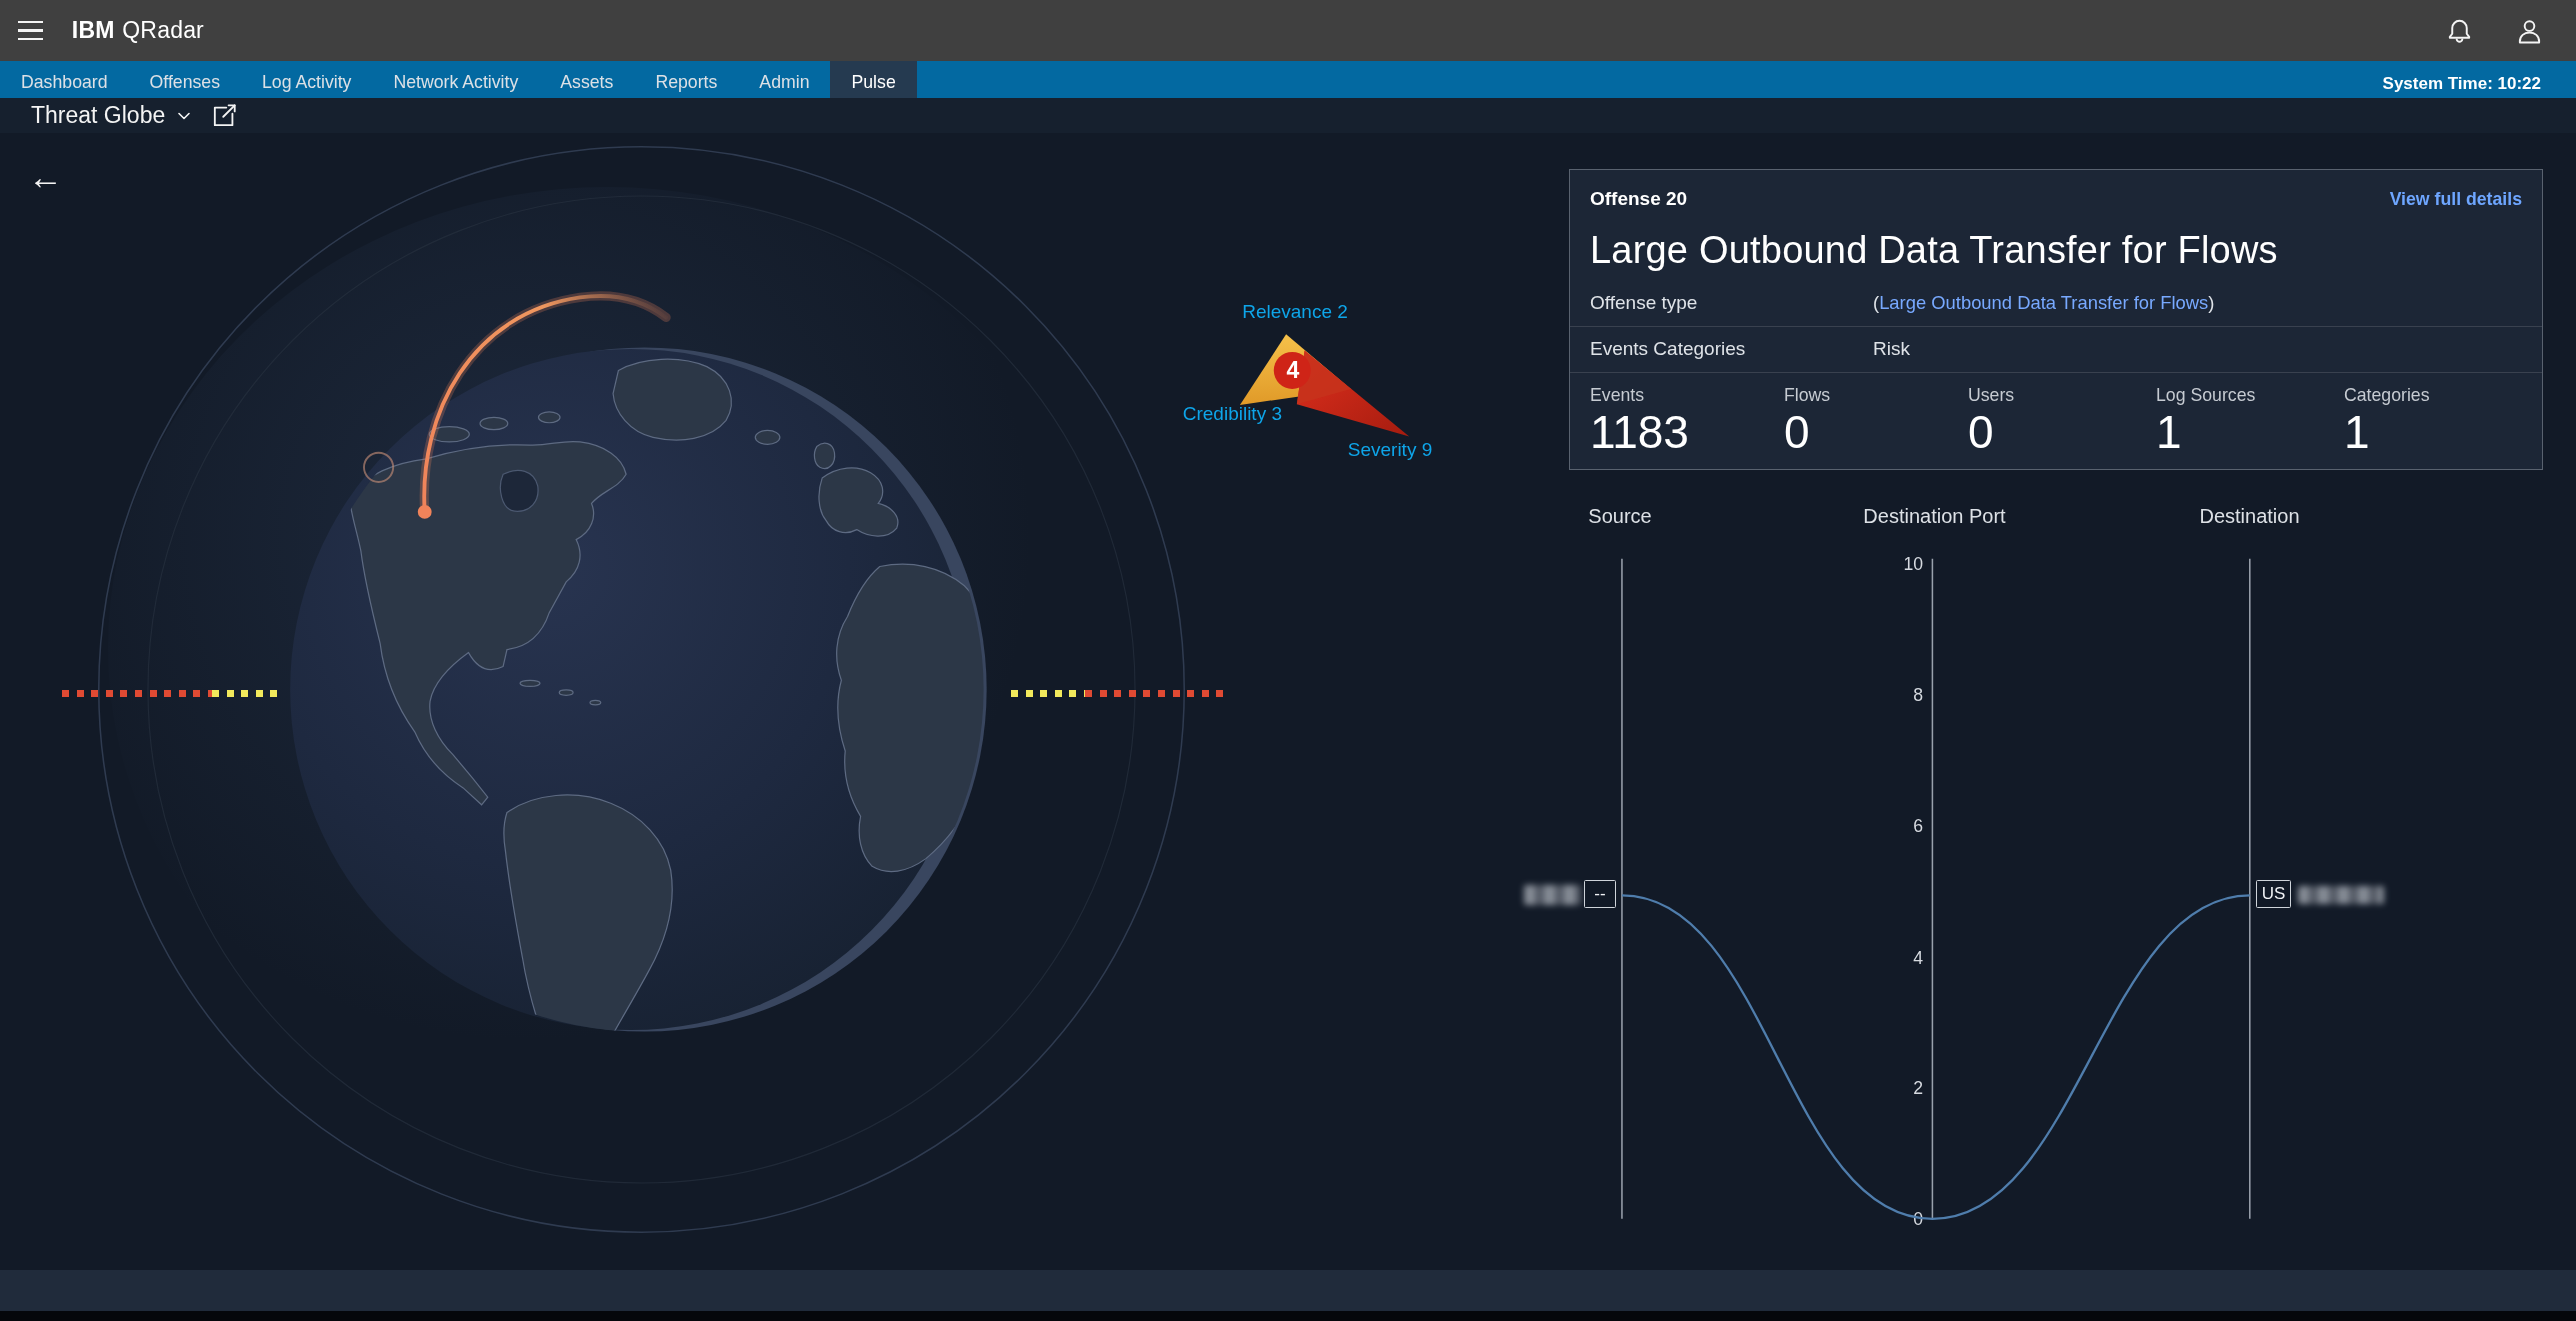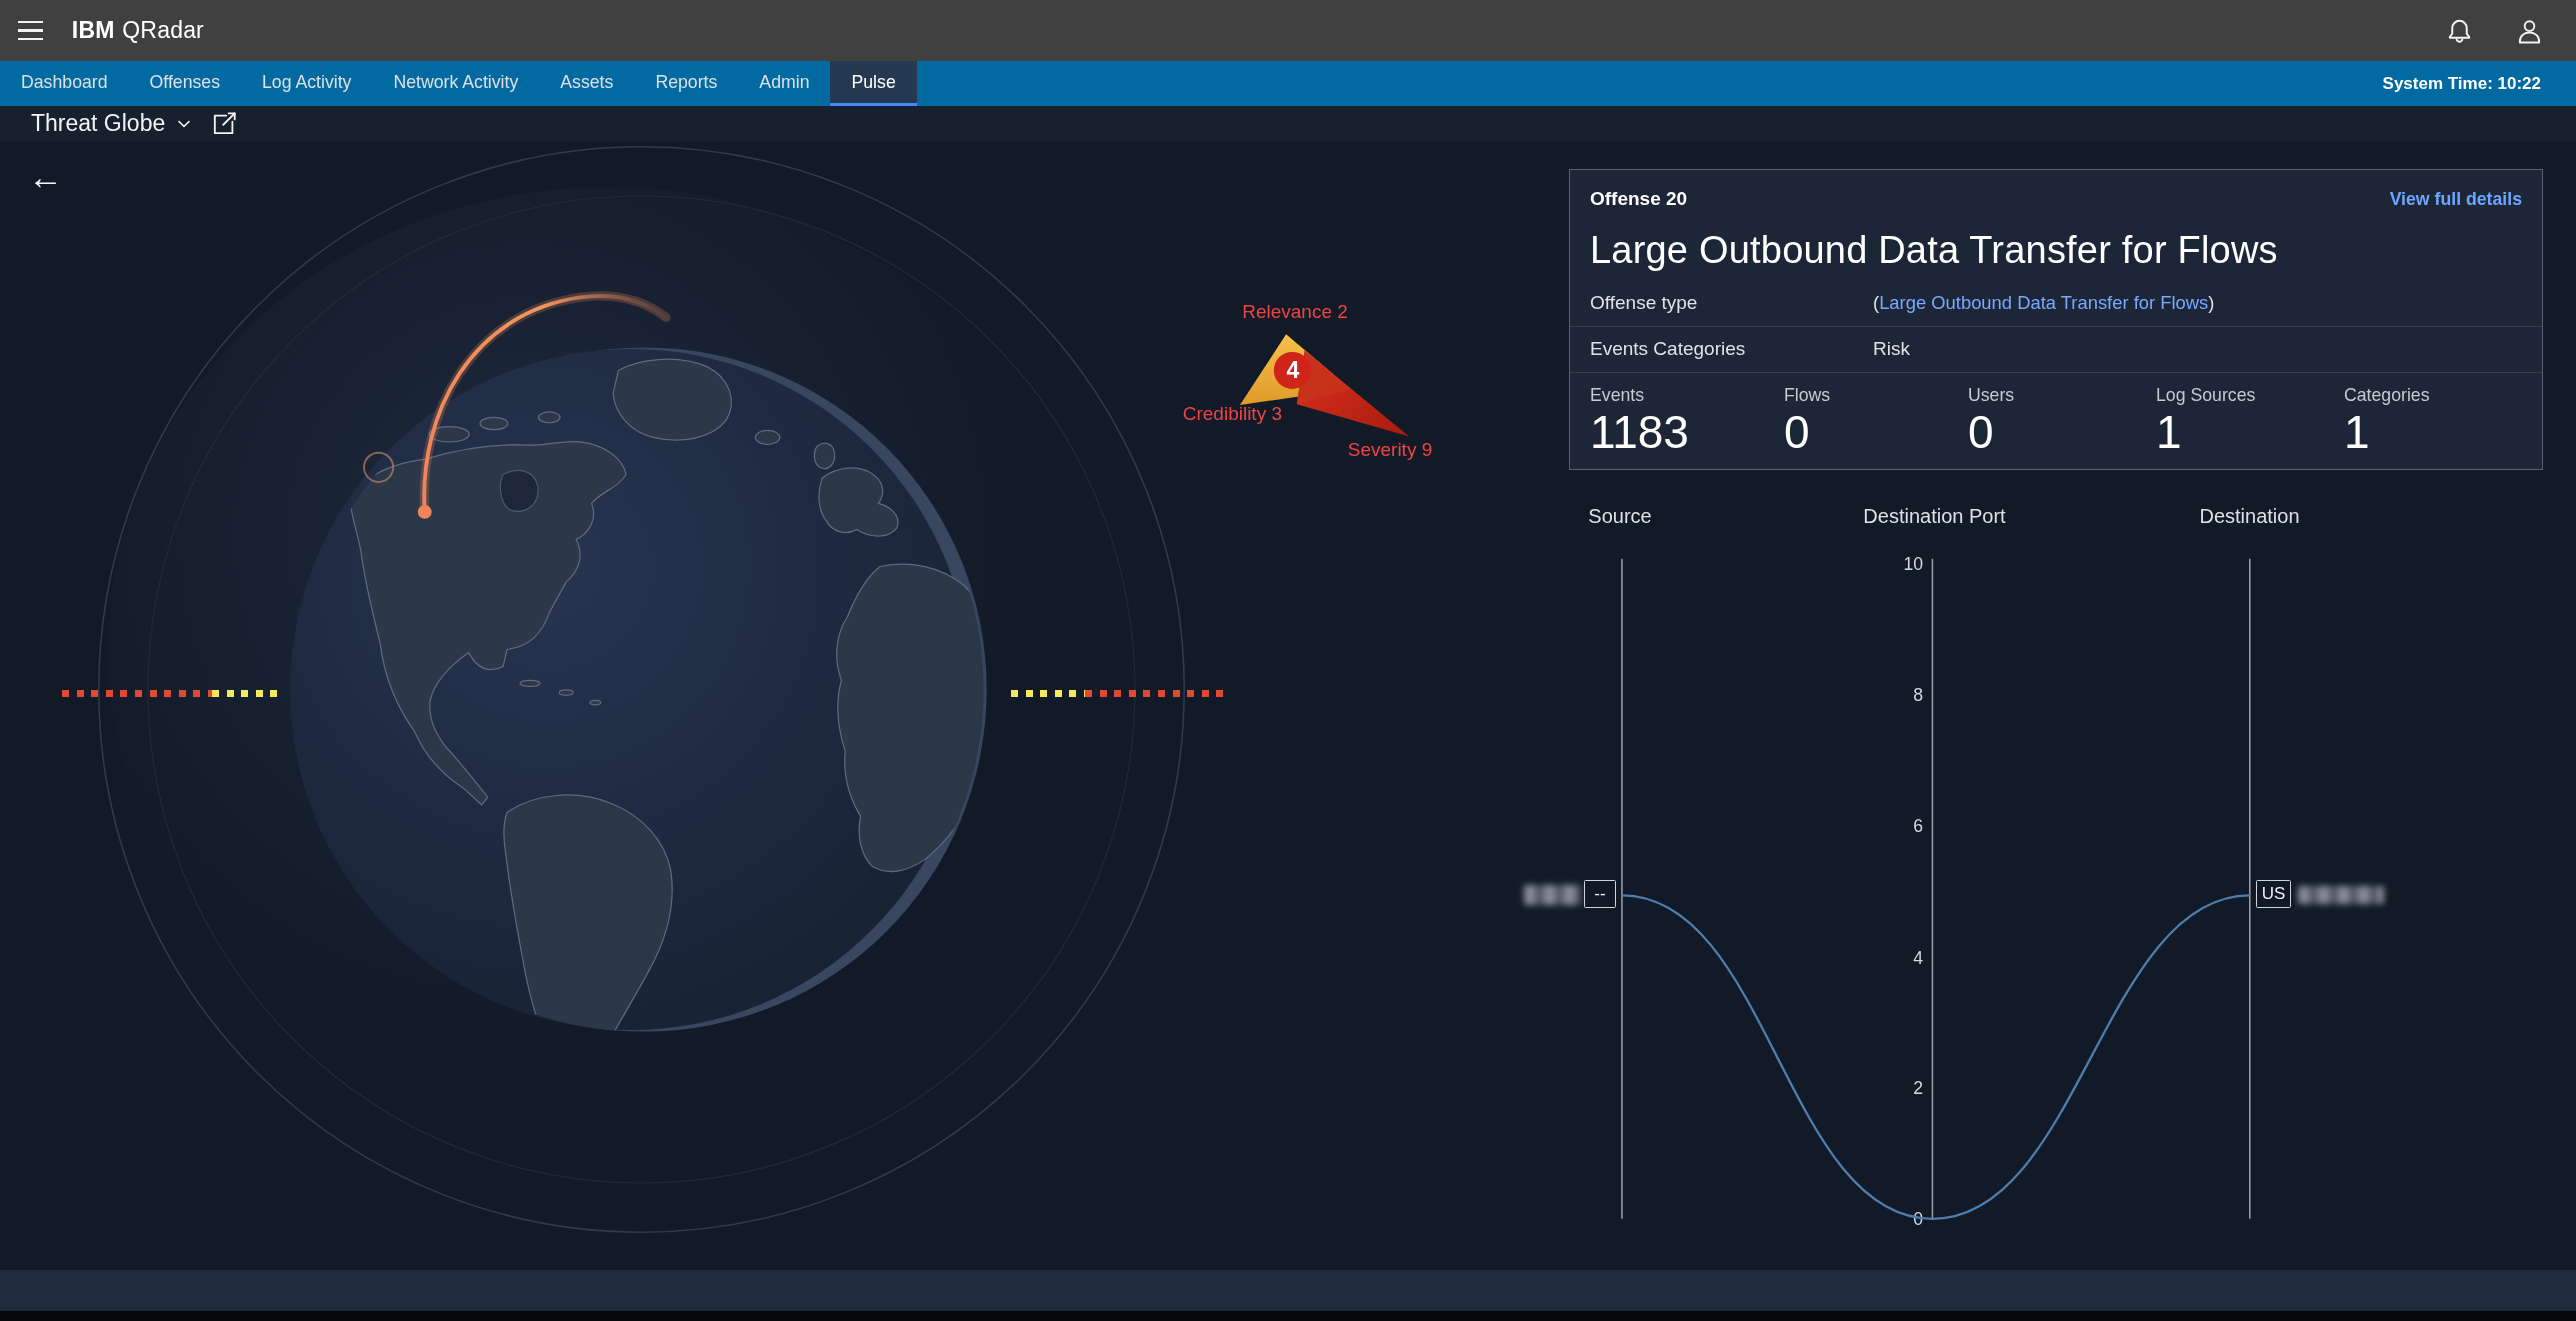"Threat Globe" .subheader { top: 106px -> 98px }
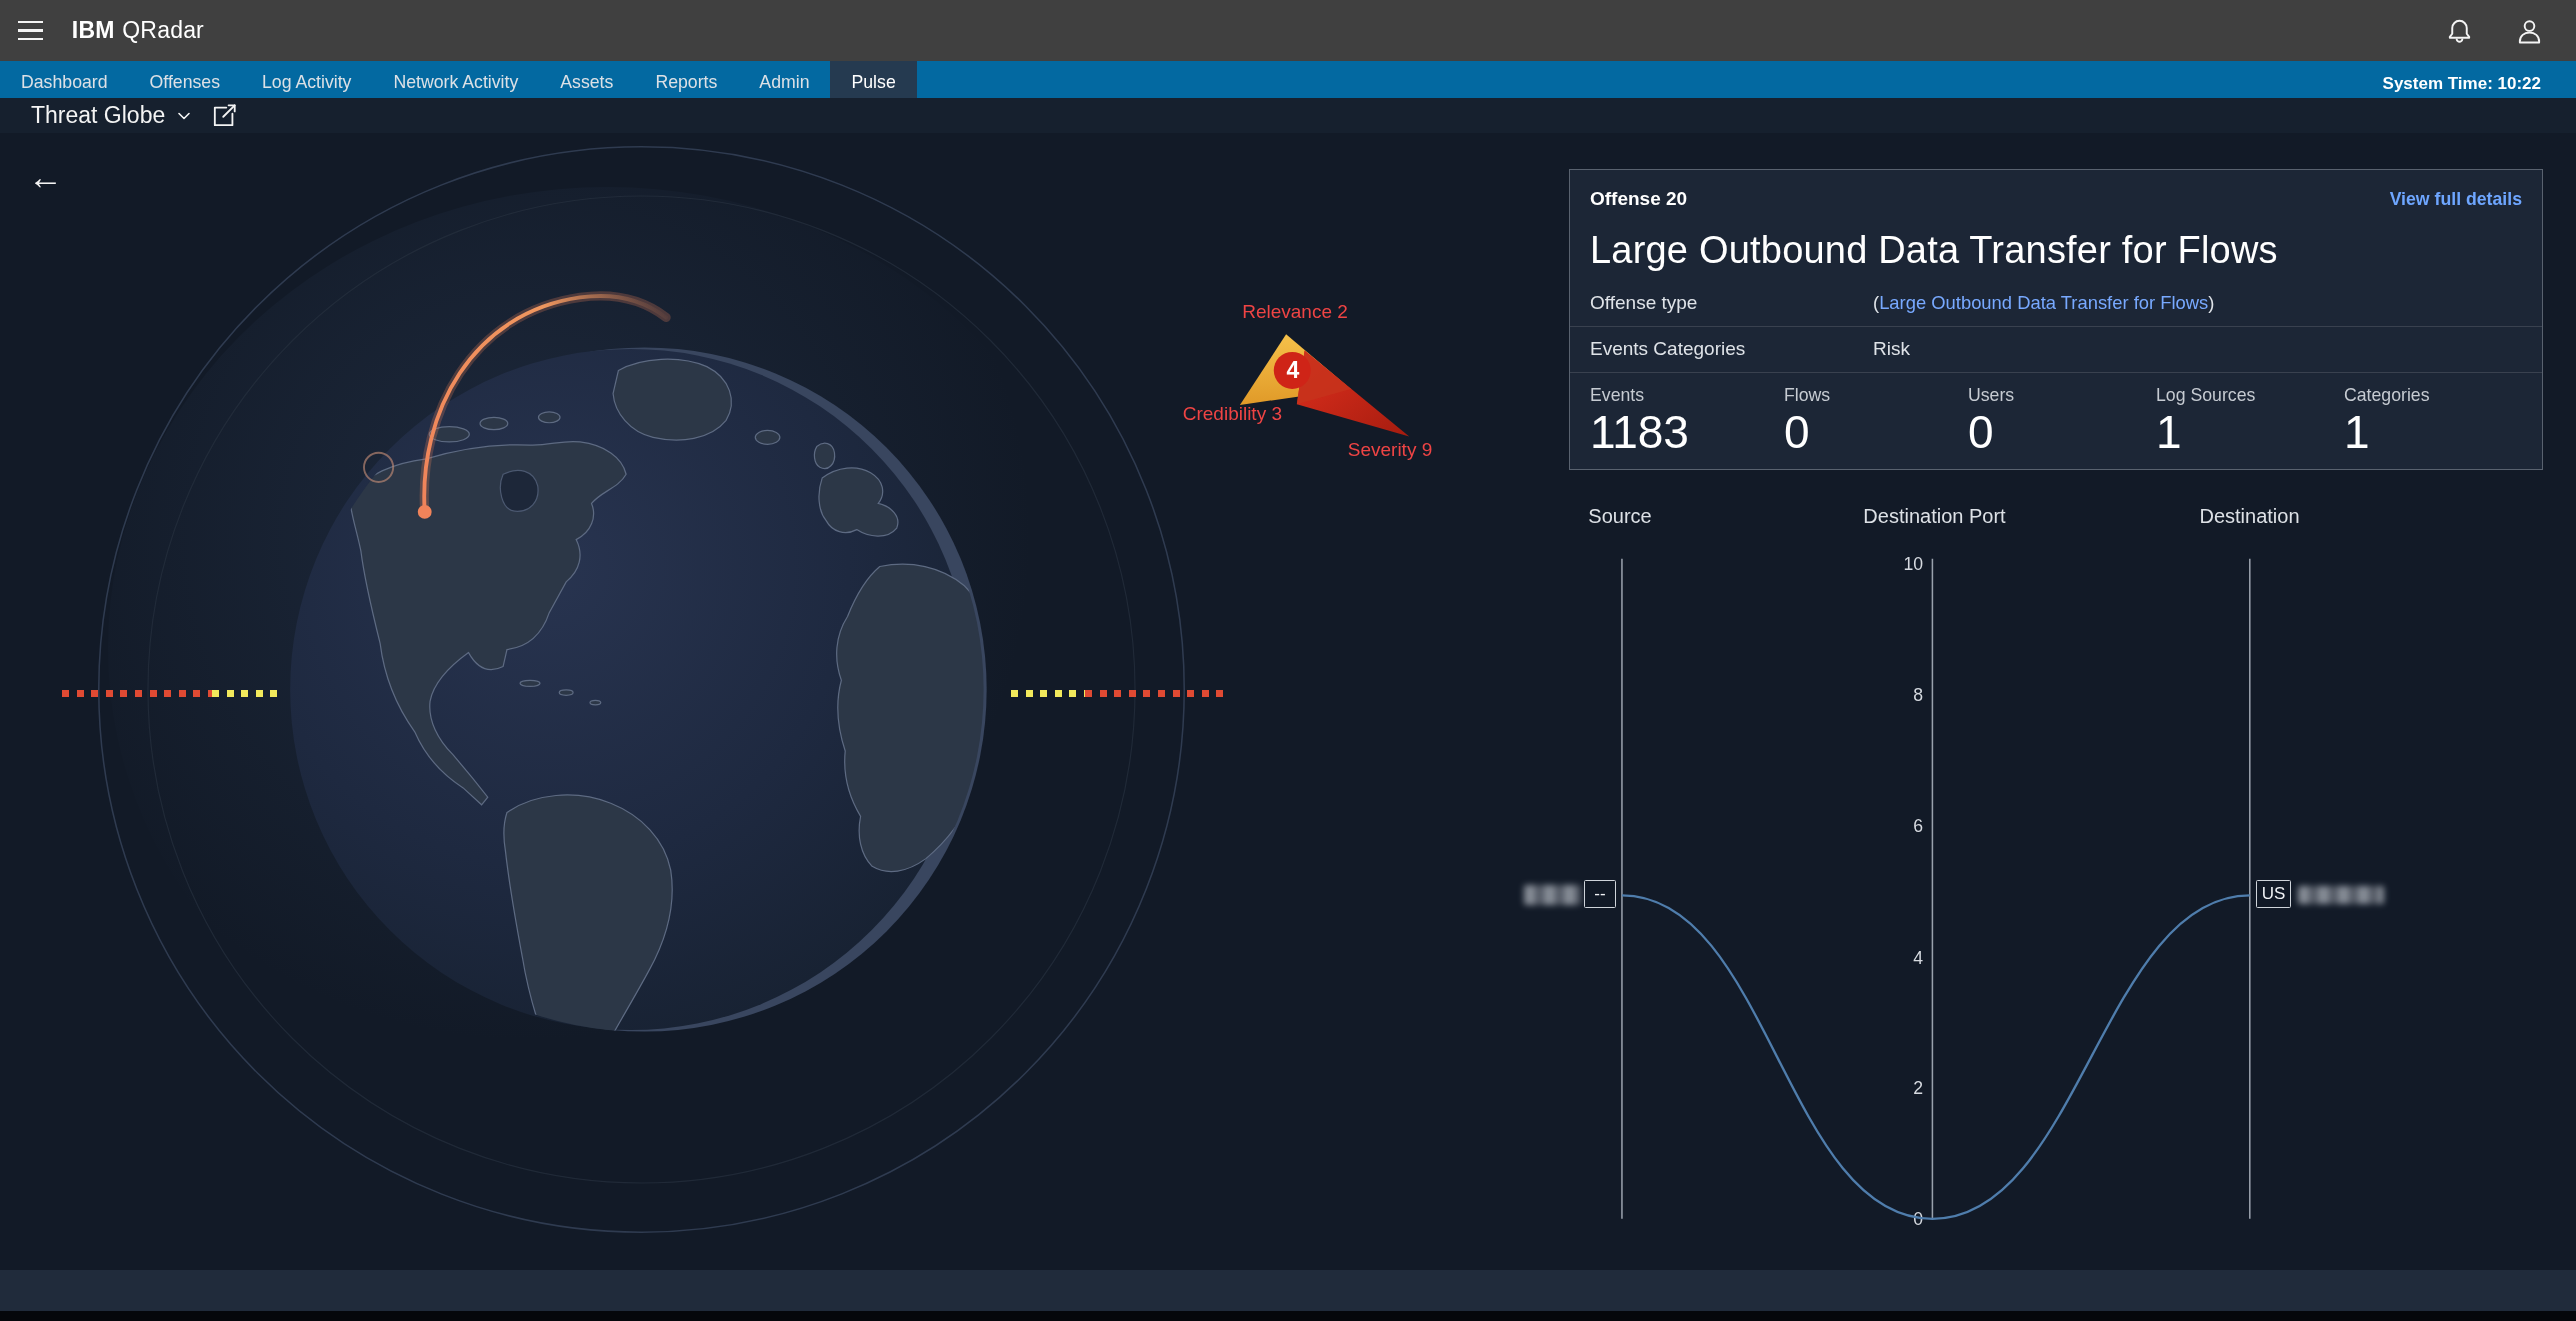"Relevance 2" .gauge-label { color: #ef4444 -> #0ea5e9 }
